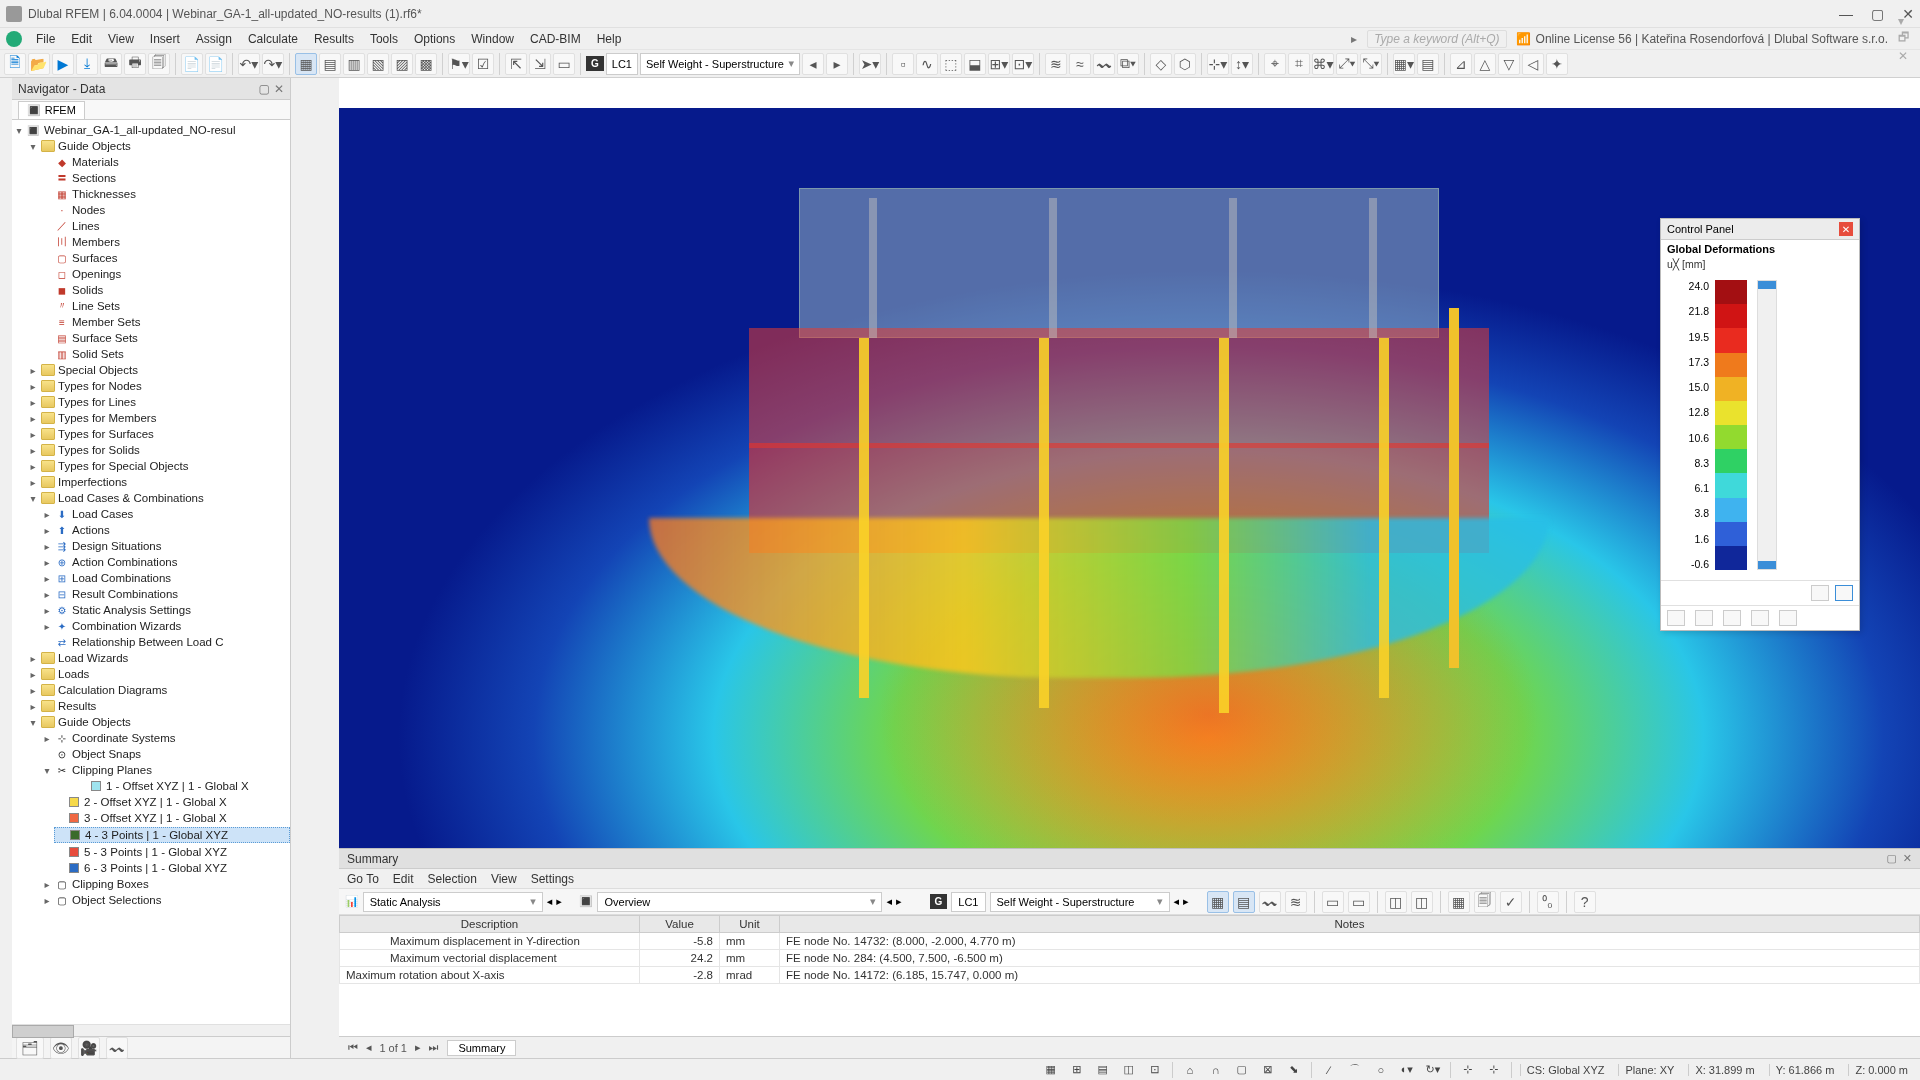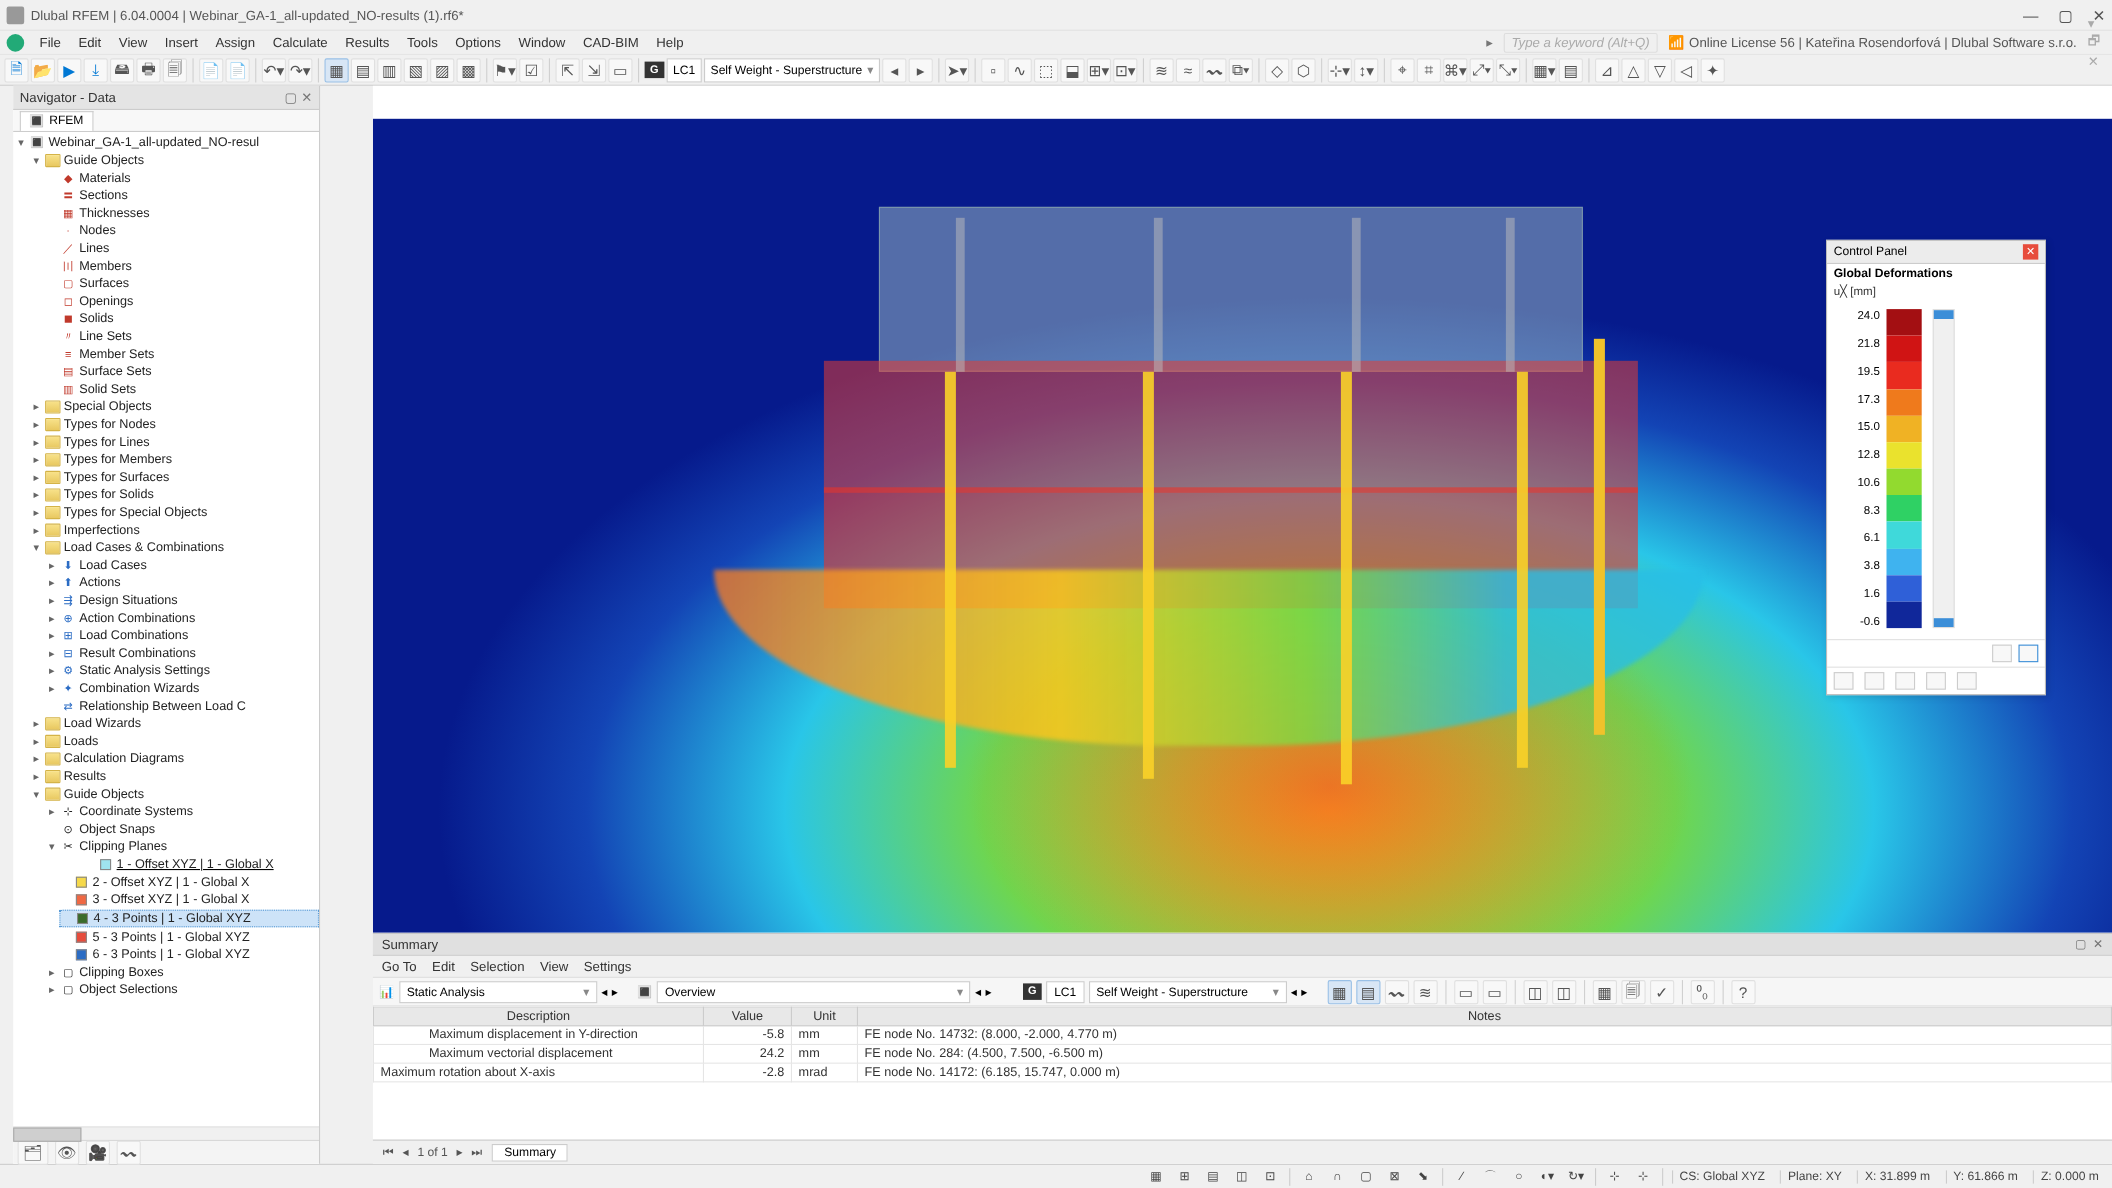"1 - Offset XYZ |" li { text-decoration: underline -> none }
